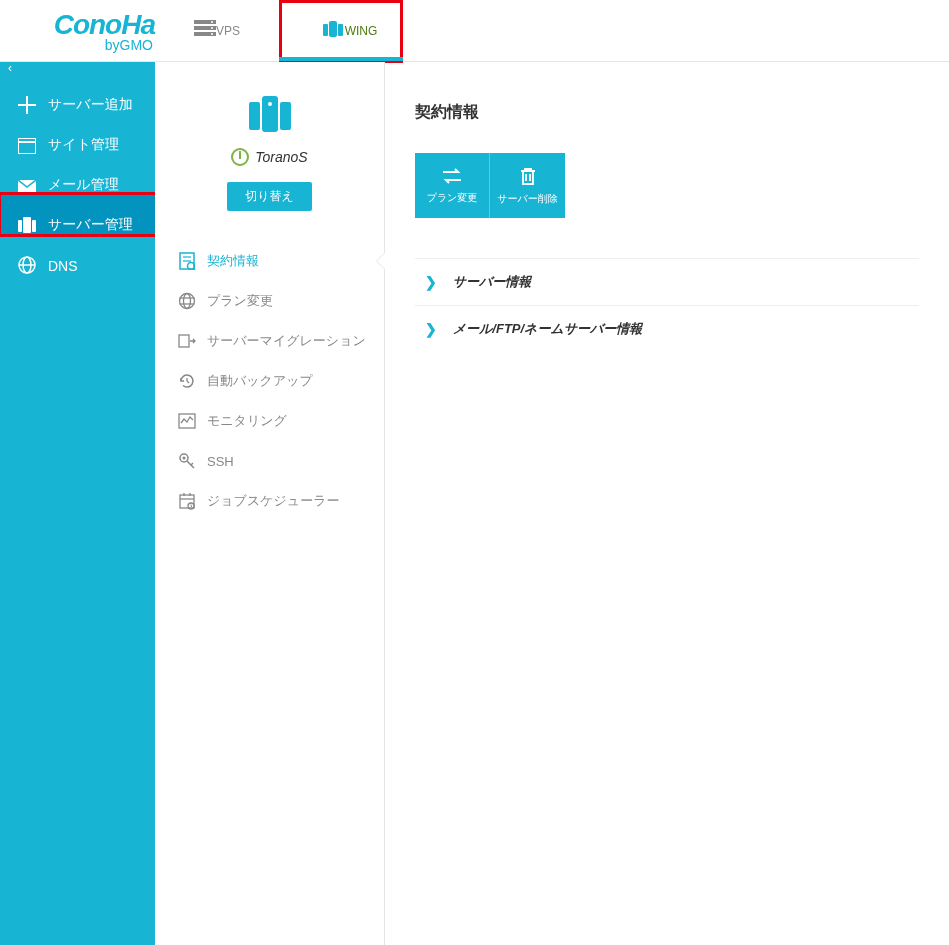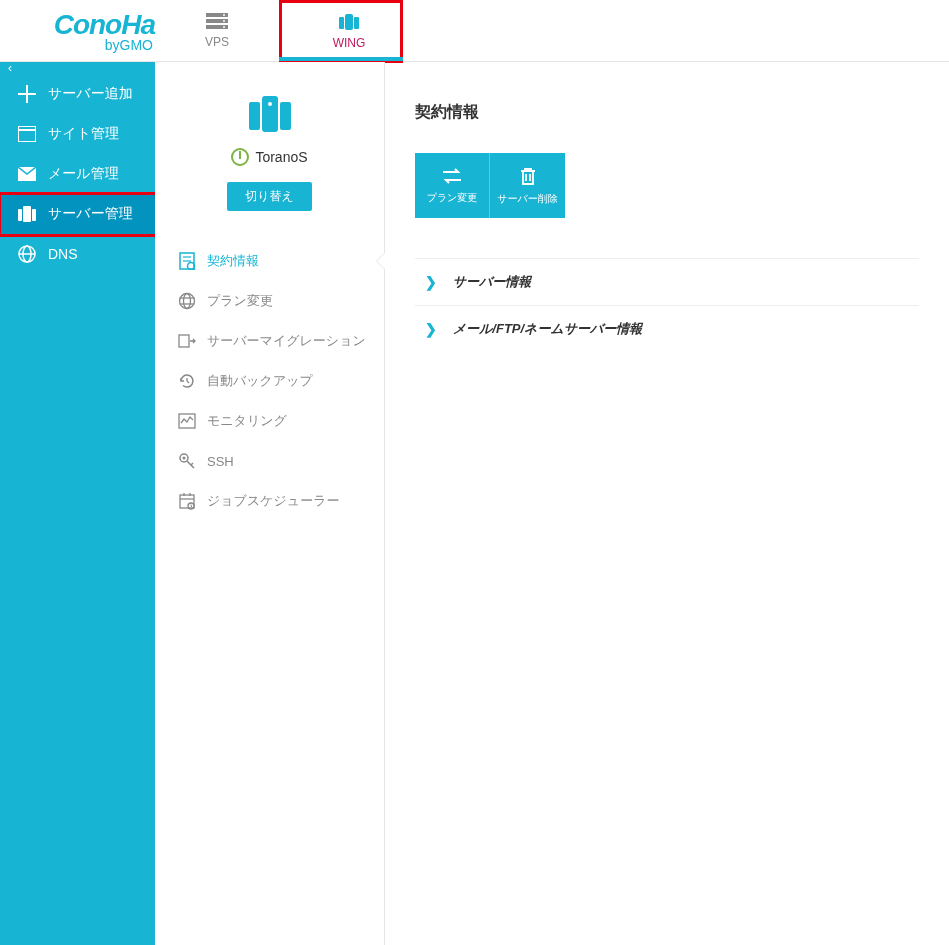"VPS" .header-tab { flex-direction: column -> none }
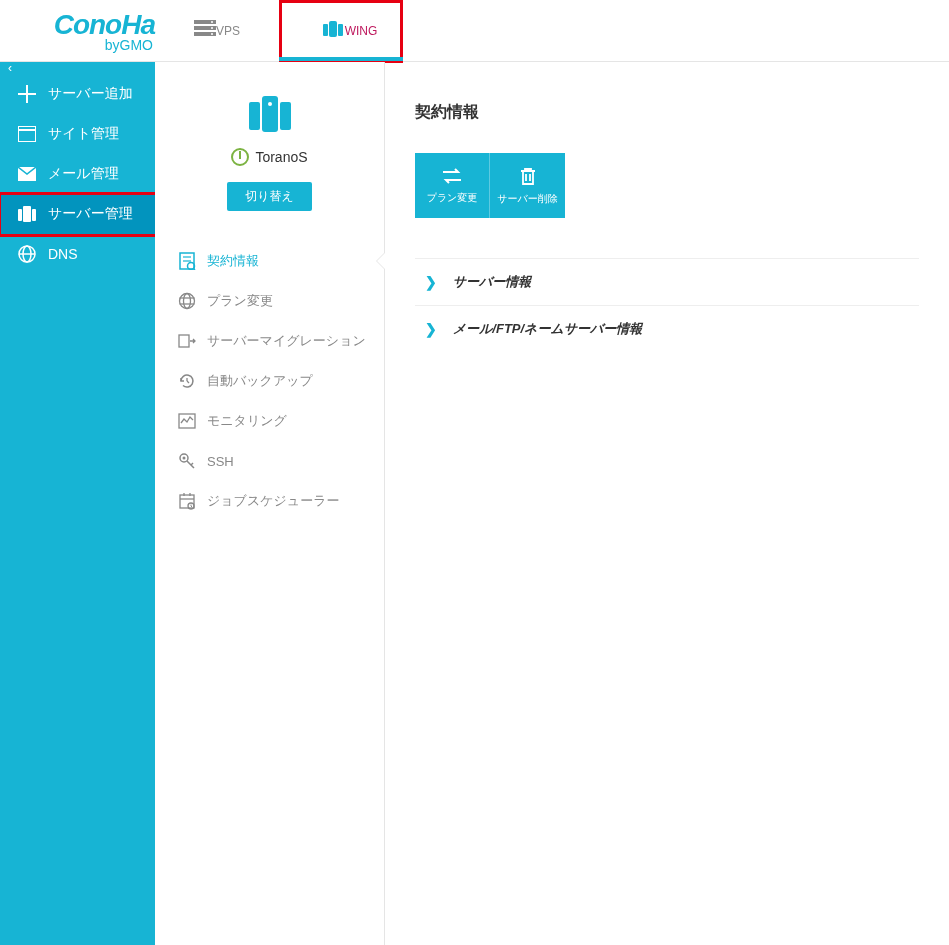"WING" .header-tab.active { color: #be185d -> #4d7c0f }
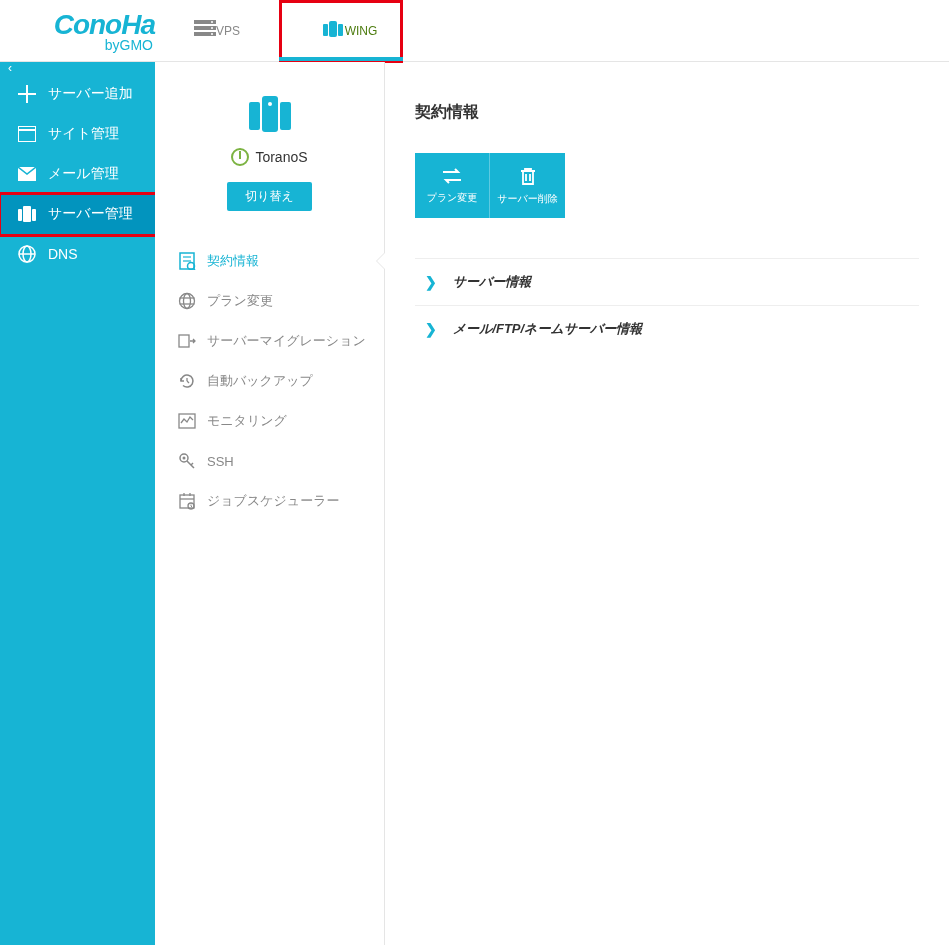"サーバー追加" .sidebar-item { align-items: center -> flex-end }
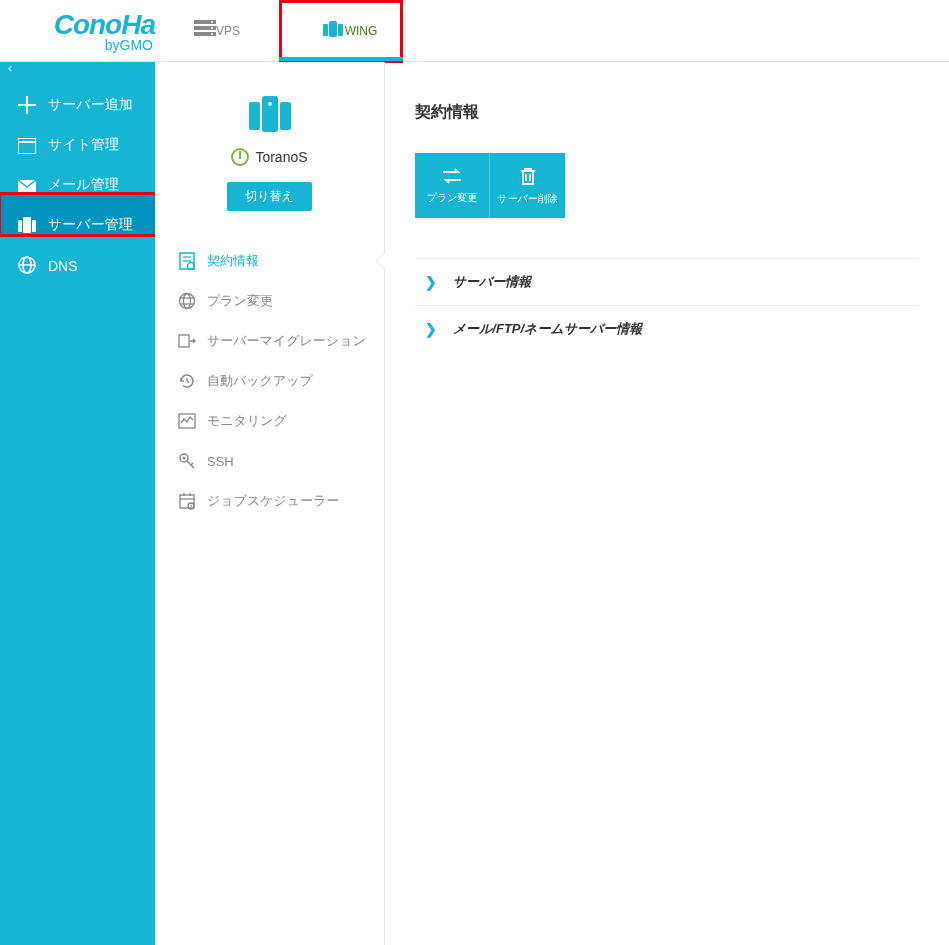"ToranoS" .server-name { font-style: none -> italic }
